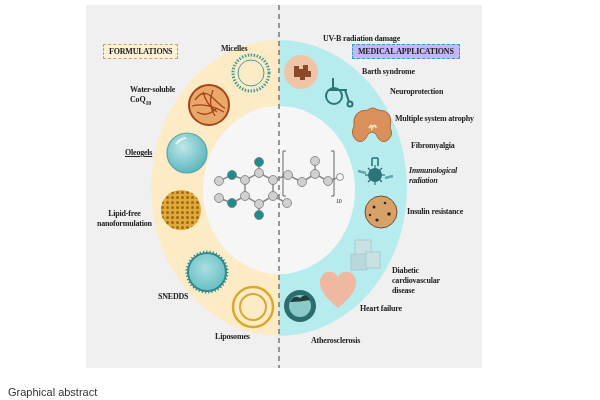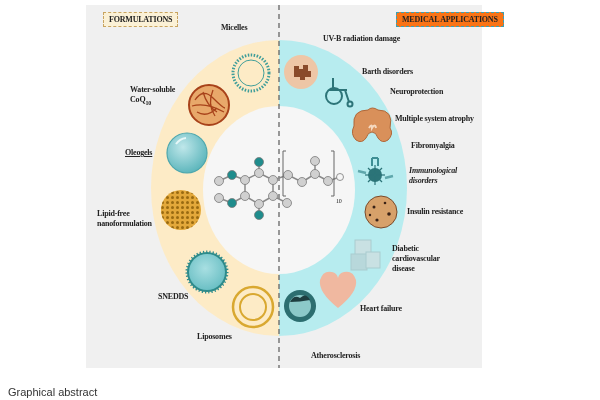"FORMULATIONS" .tag { margin-top: none -> 32px }
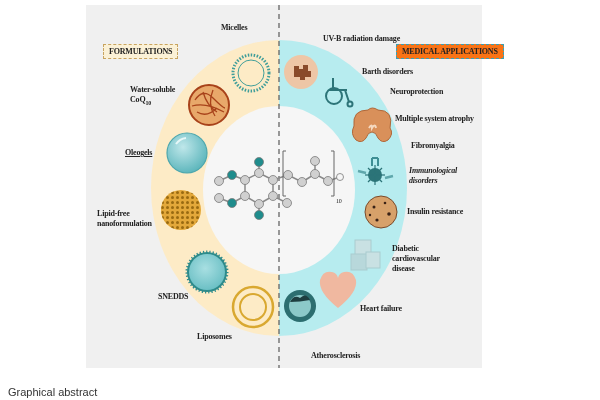"Micelles" div.lbl { top: 23px -> 44px }
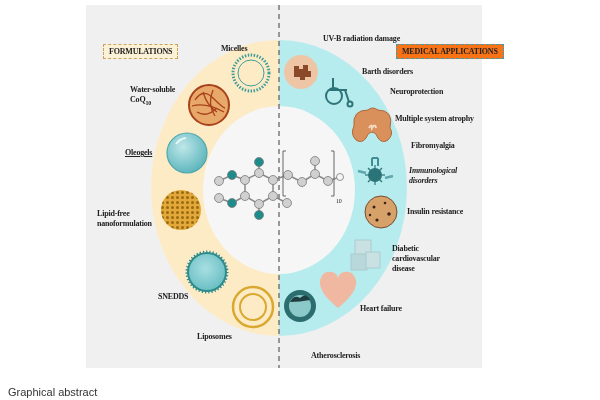"MEDICAL APPLICATIONS" .tag.med { background: #f97316 -> #c4b5fd; left: 396px -> 352px }
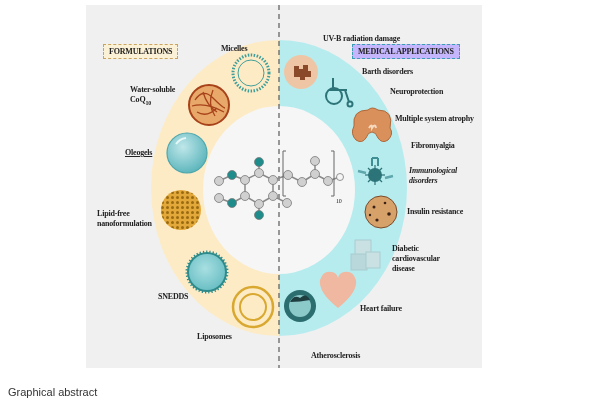"Barth disorders" div.lbl { text: disorders -> syndrome }
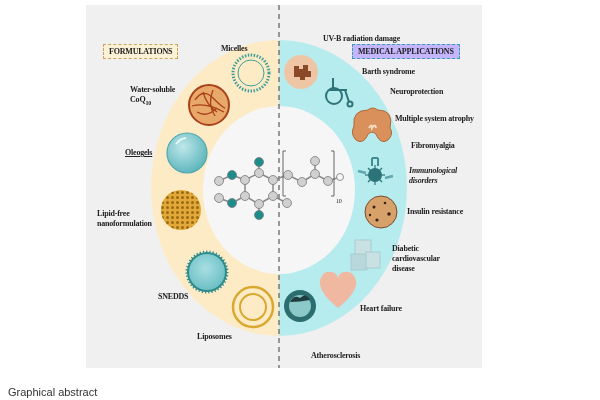"disorders" div { text: disorders -> radiation }
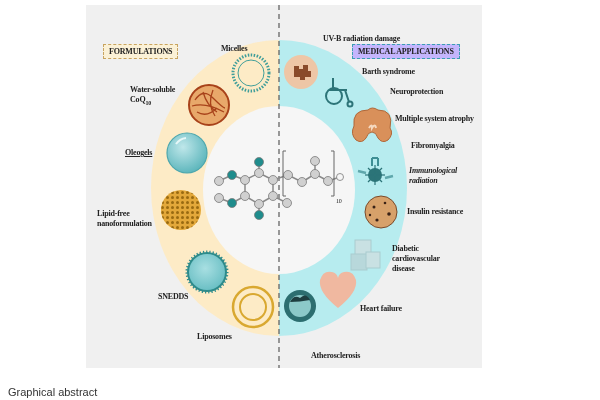"Lipid-free" .lbl.c { text-align: left -> center }
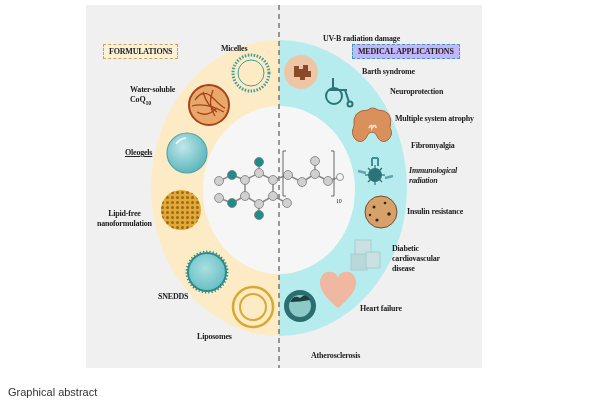"Diabetic" div.lbl { top: 244px -> 266px }
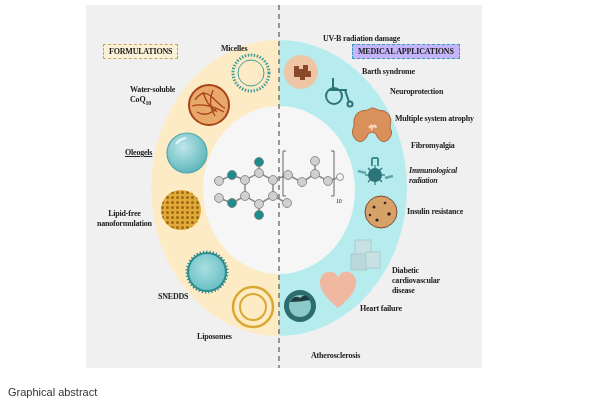"Liposomes" div.lbl { left: 197px -> 215px }
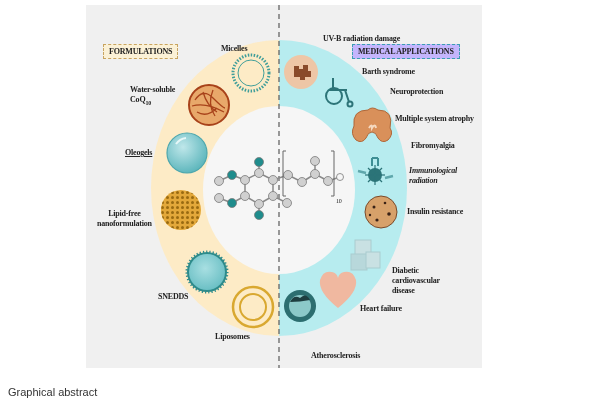"Atherosclerosis" div.lbl { top: 351px -> 336px }
